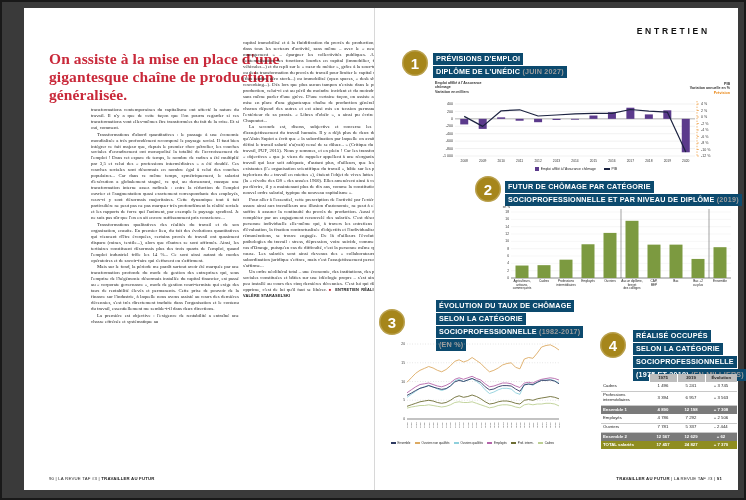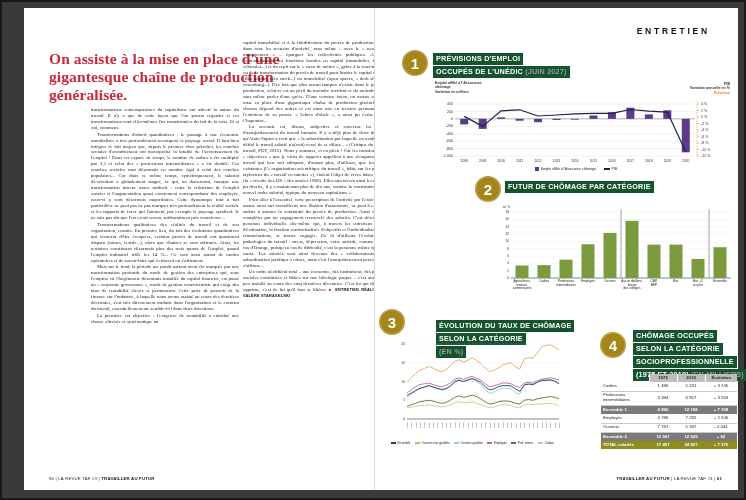"PRÉVISIONS D'EMPLOI" .tbar-line { background: #14532d -> #0c4a6e }
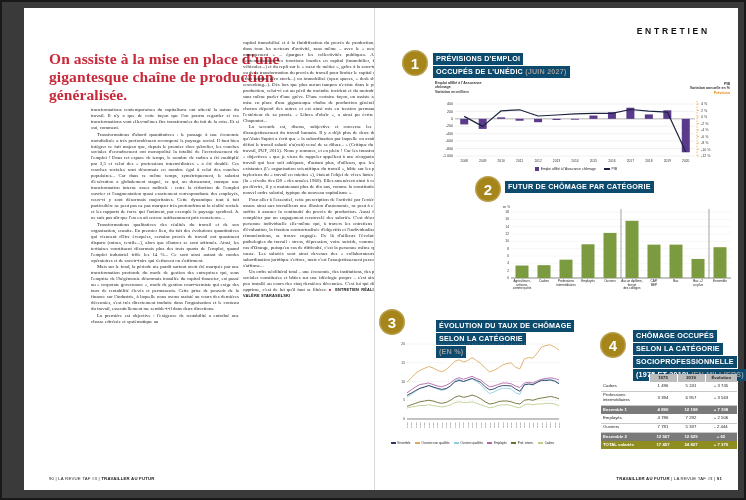"OCCUPÉS DE L'UNÉDIC" span { text: OCCUPÉS -> DIPLÔME }
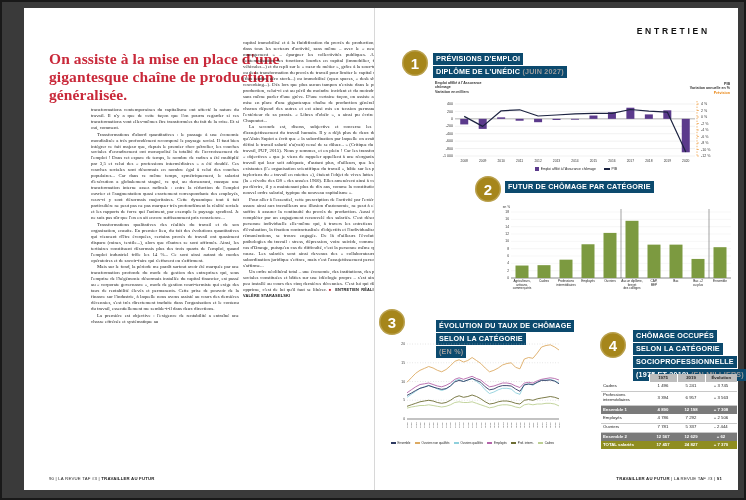"SOCIOPROFESSIONNELLE ET PAR NIVEAU DE" div.tbar-line { html: none -> <div> <span>SOCIOPROFESSIONNELLE ET PAR NIVEAU DE DIPLÔME </span> <span>(2019)</span> </div> }
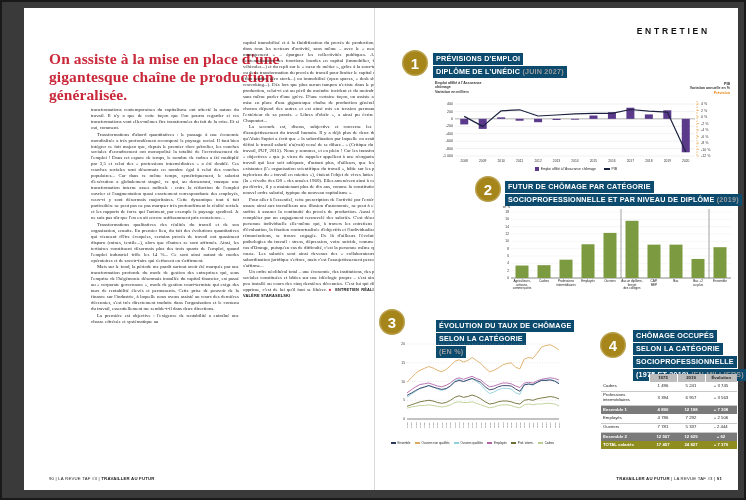"ÉVOLUTION DU TAUX DE CHÔMAGE" div.a { top: 312px -> 292px }
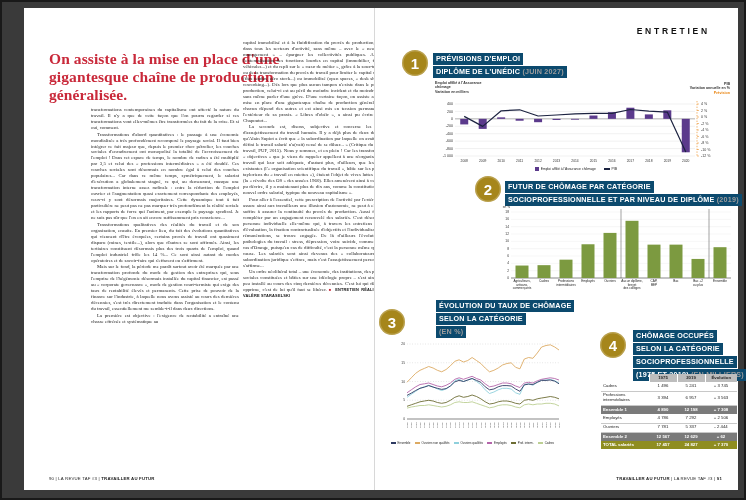"SOCIOPROFESSIONNELLE (1982-2017)" div.tbar-line { html: none -> <div> <span>SOCIOPROFESSIONNELLE </span> <span>(1982-2017)</span> </div> }
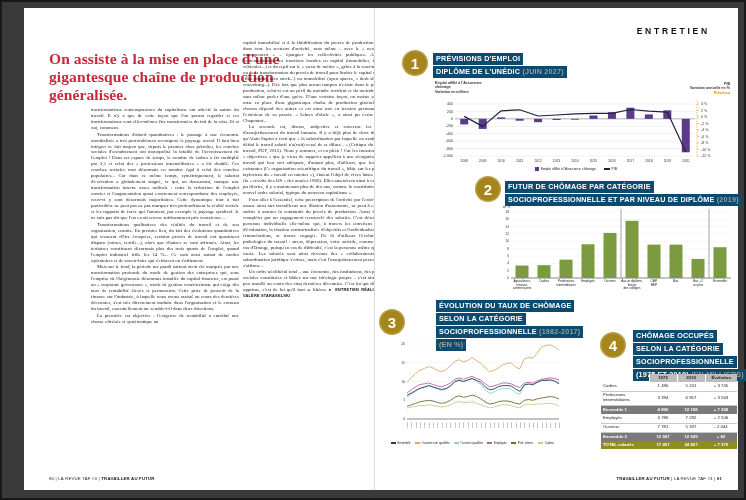"CHÔMAGE OCCUPÉS" span { text: CHÔMAGE -> RÉALISÉ }
